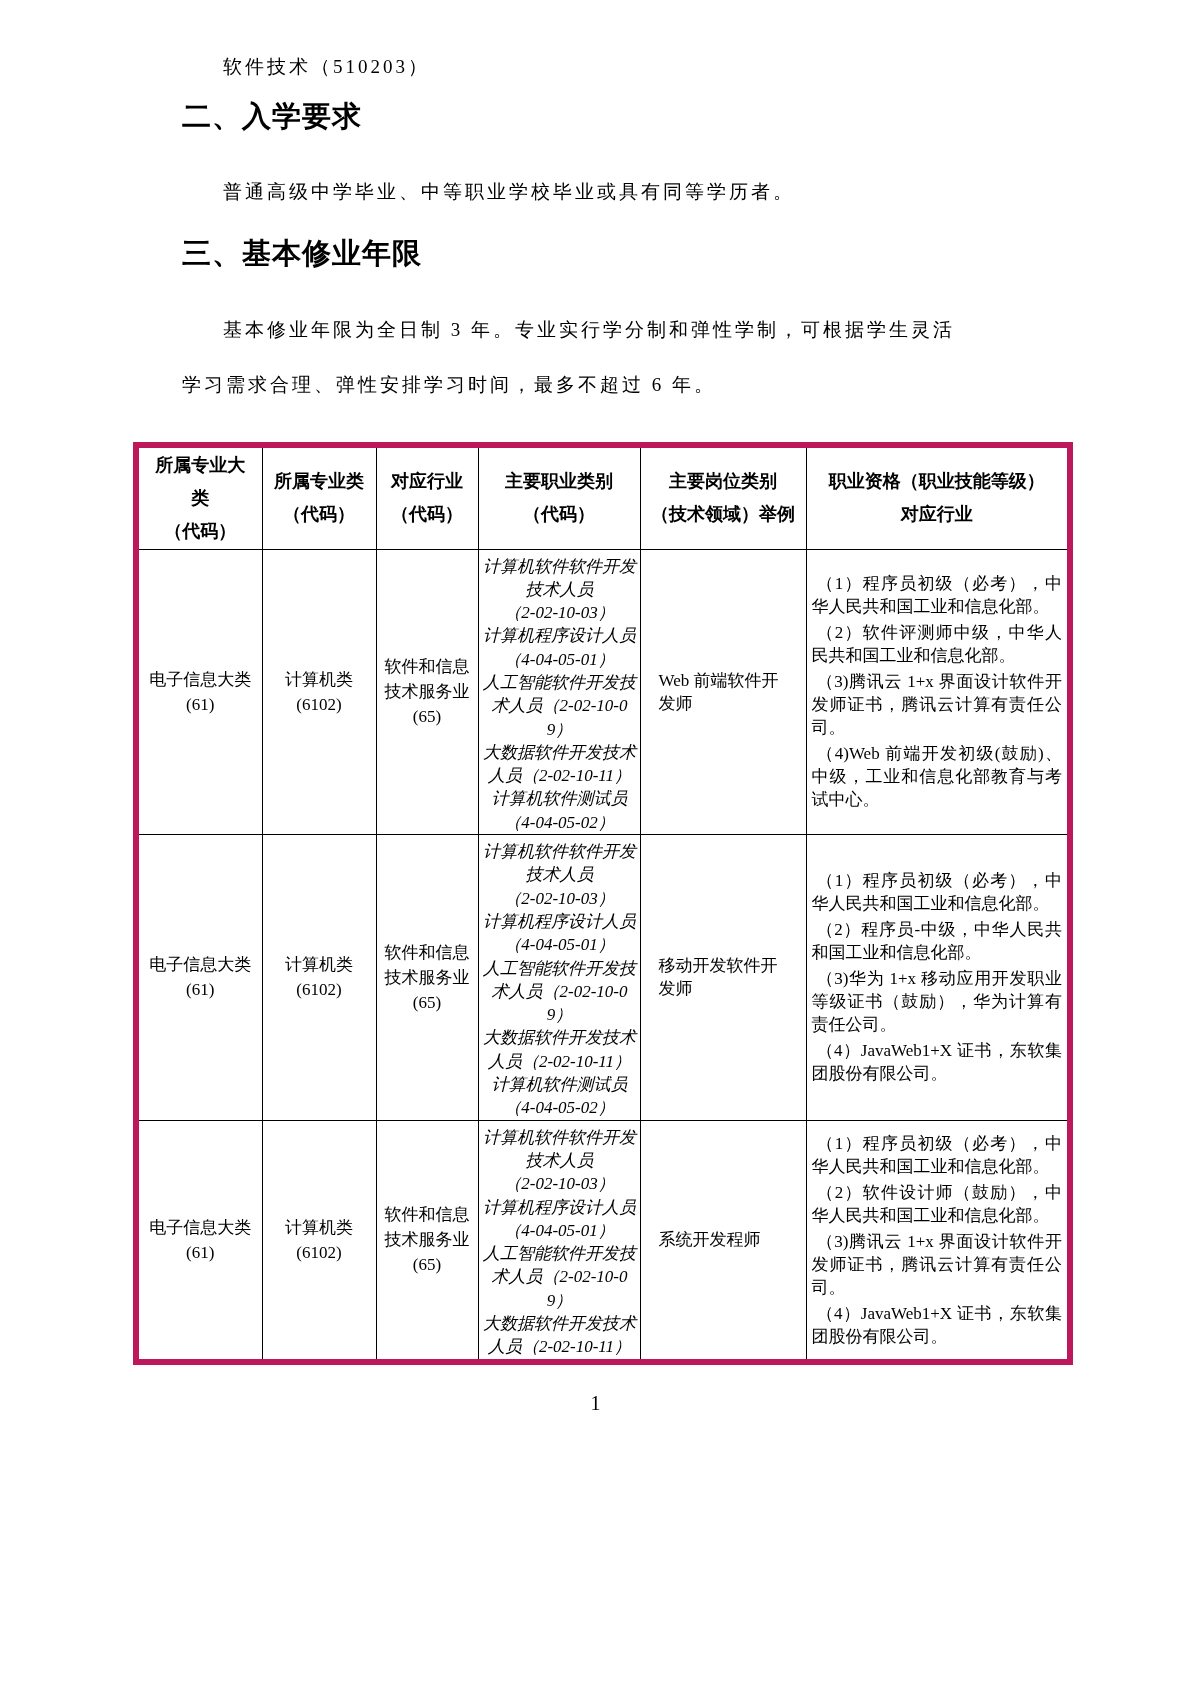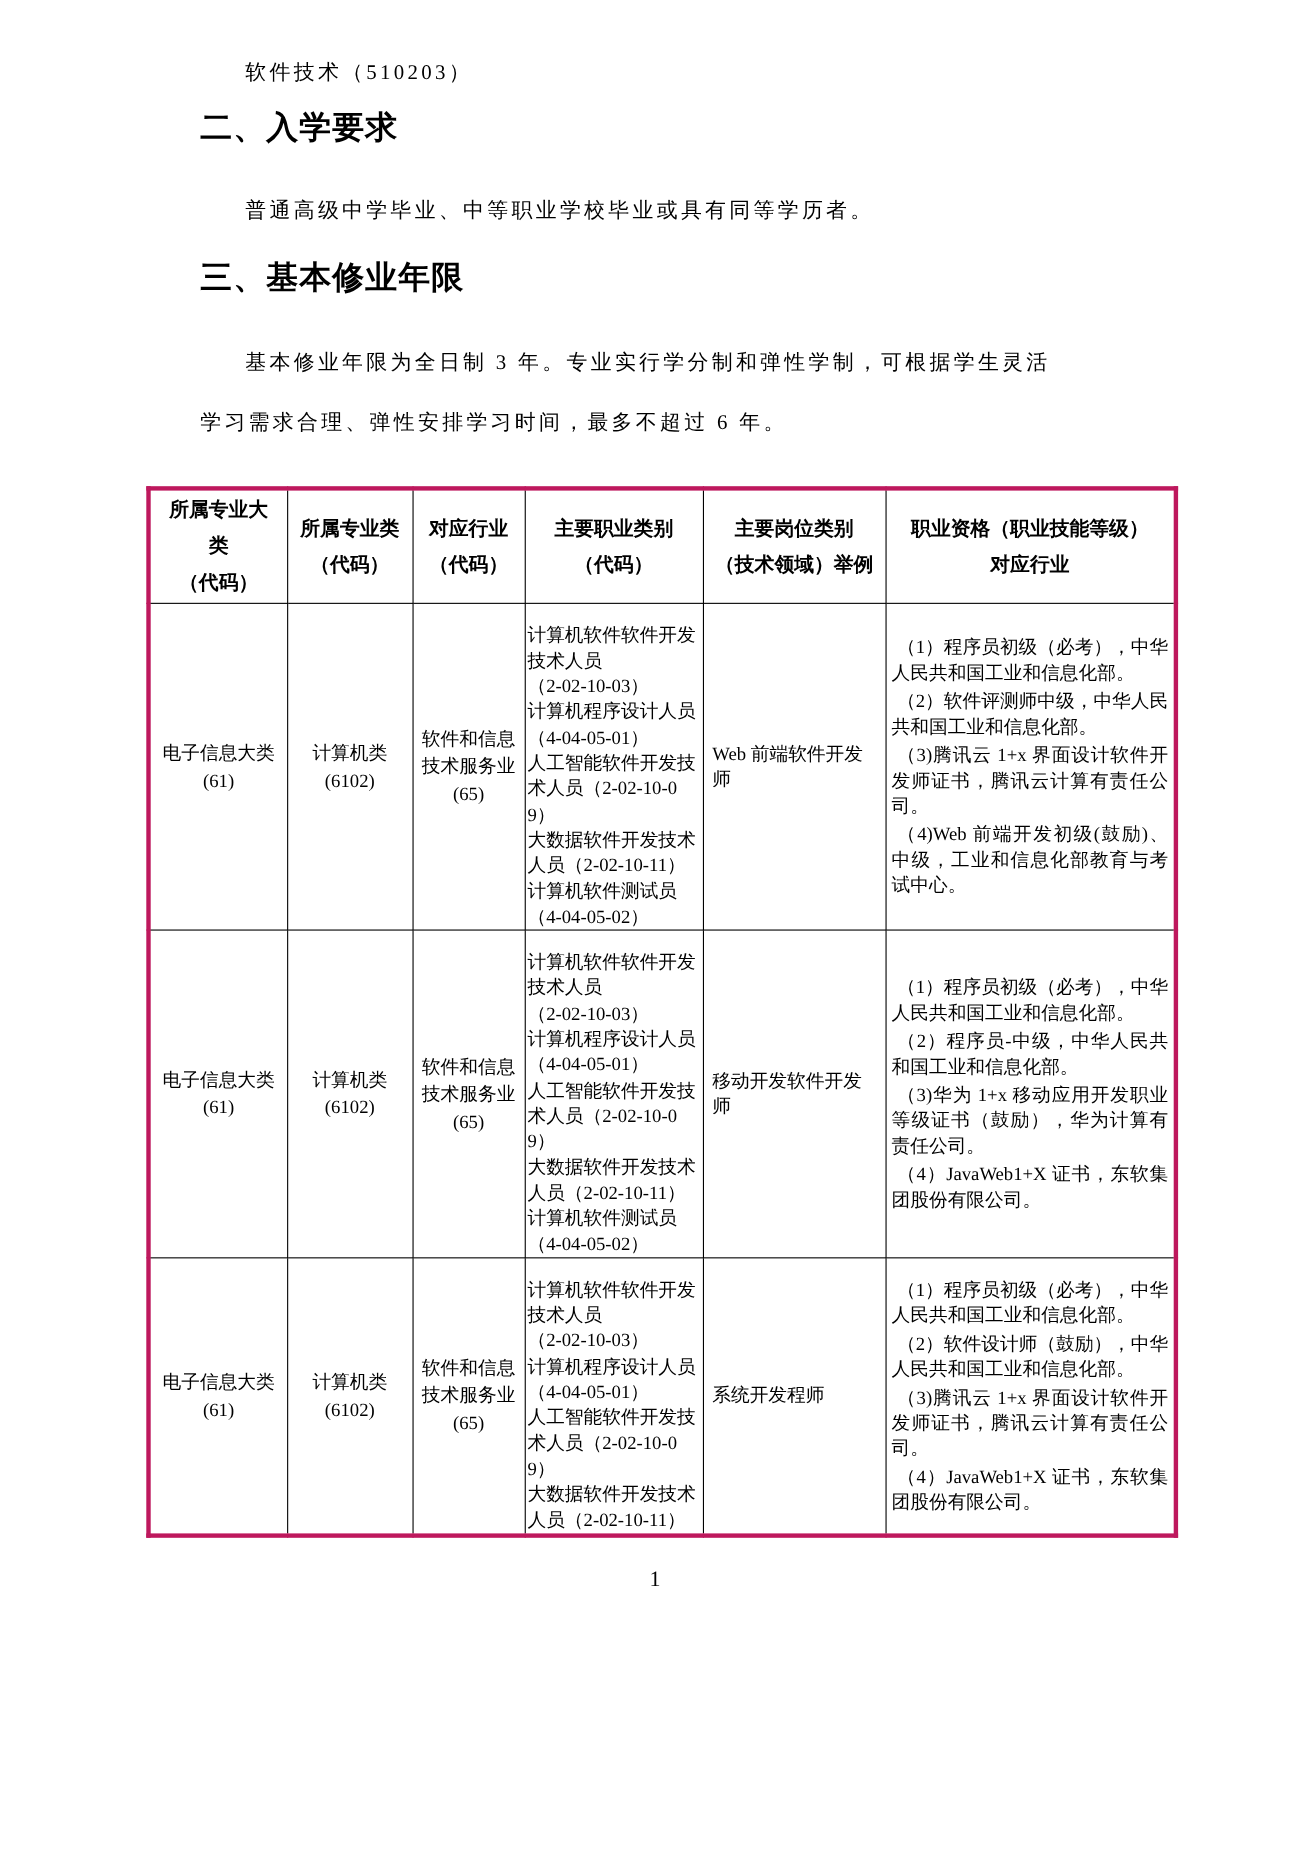"所属专业大类" table.career { border: 4px solid #be185d -> 6px solid #be185d }
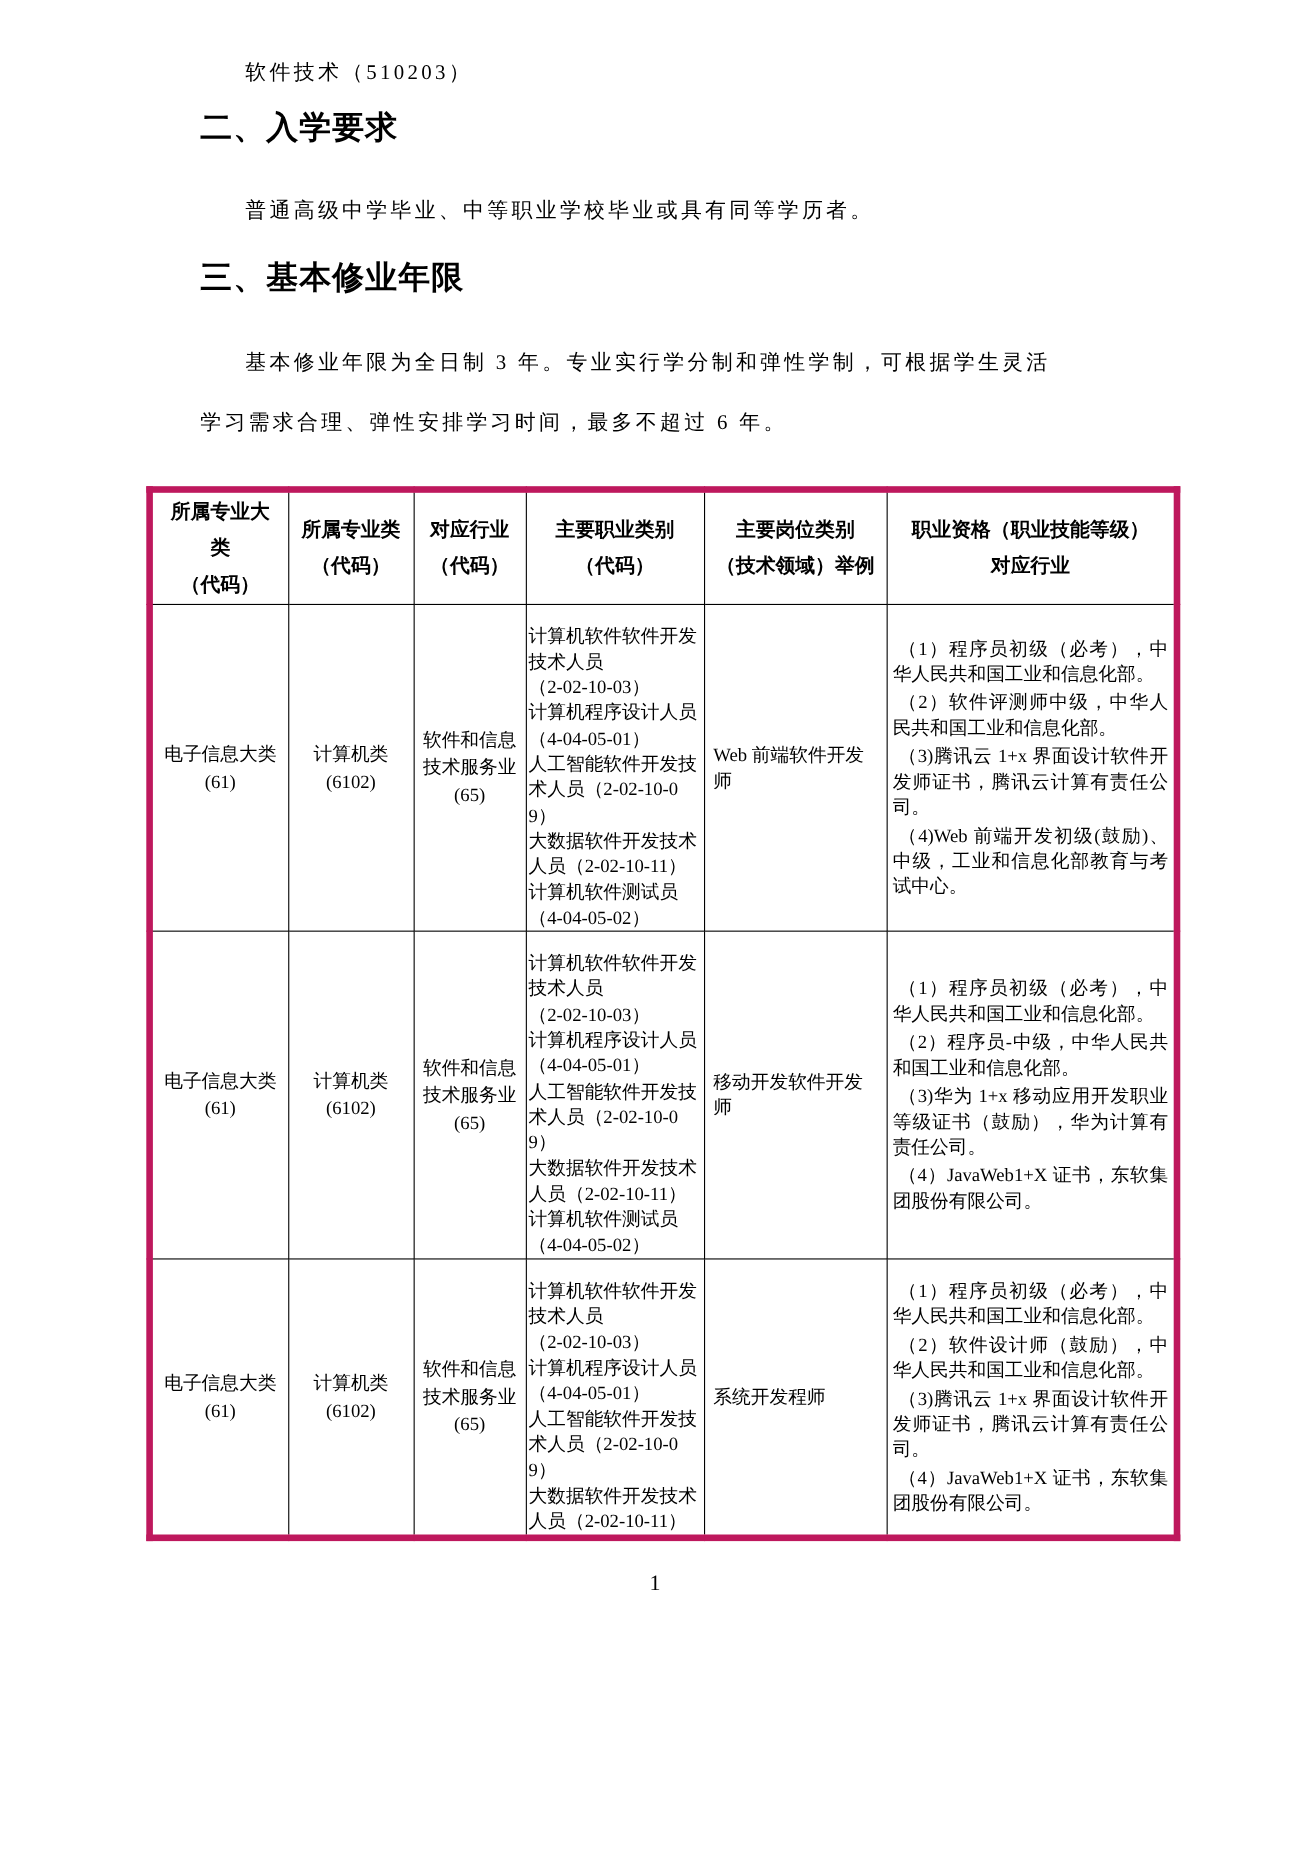"计算机软件软件开发技术人员" td.c-occ { font-style: none -> italic; padding: 17px 1px 0 2px -> 5px 1px 0 2px; text-align: left -> center }
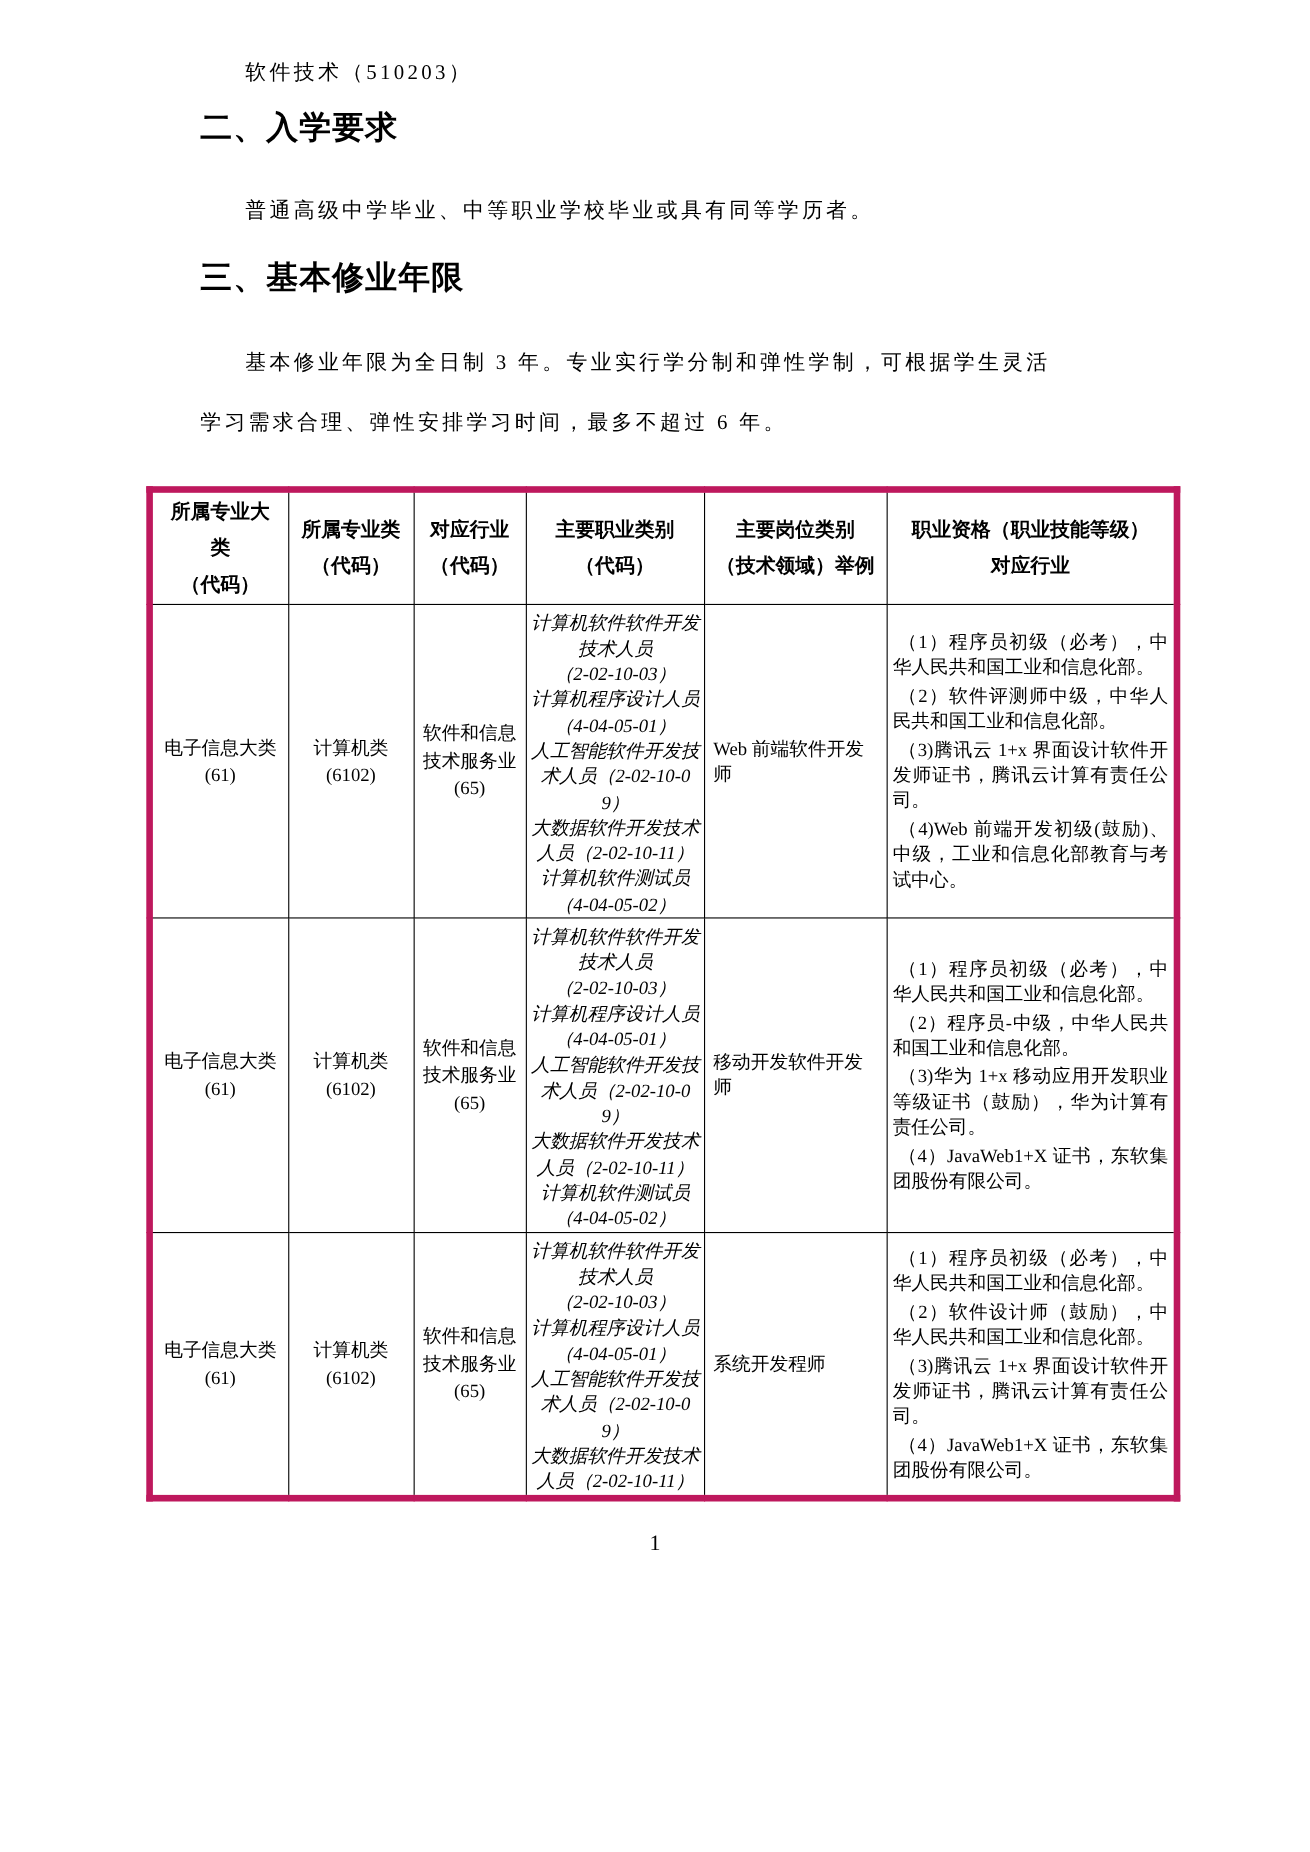"Web 前端软件开发师" td.c-pos { padding: 0 8px -> 0 18px }
